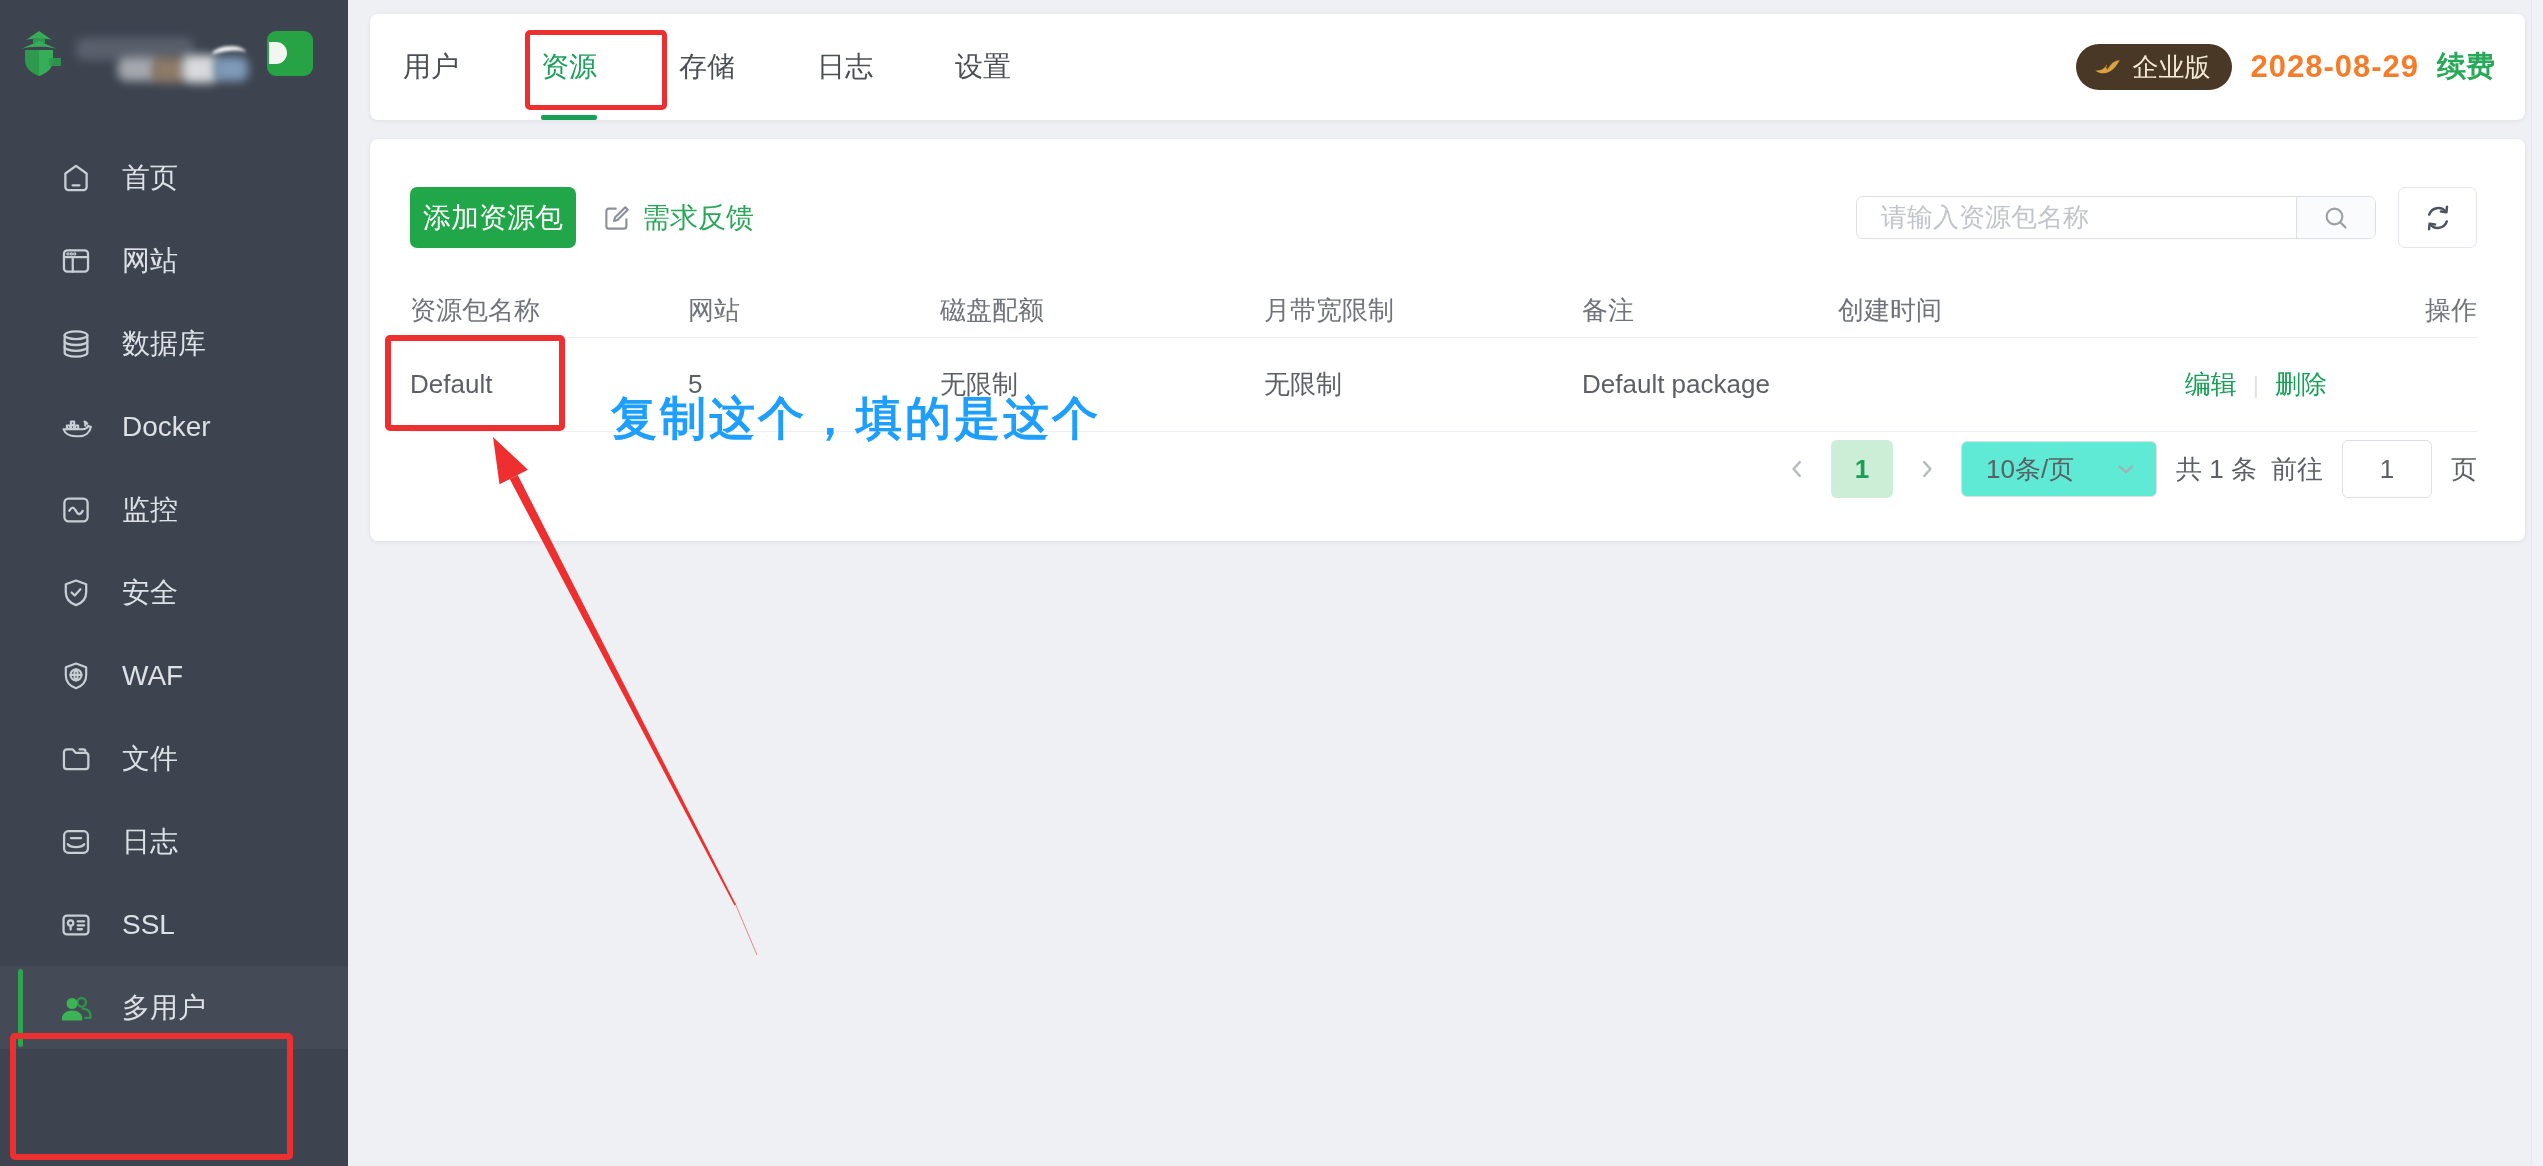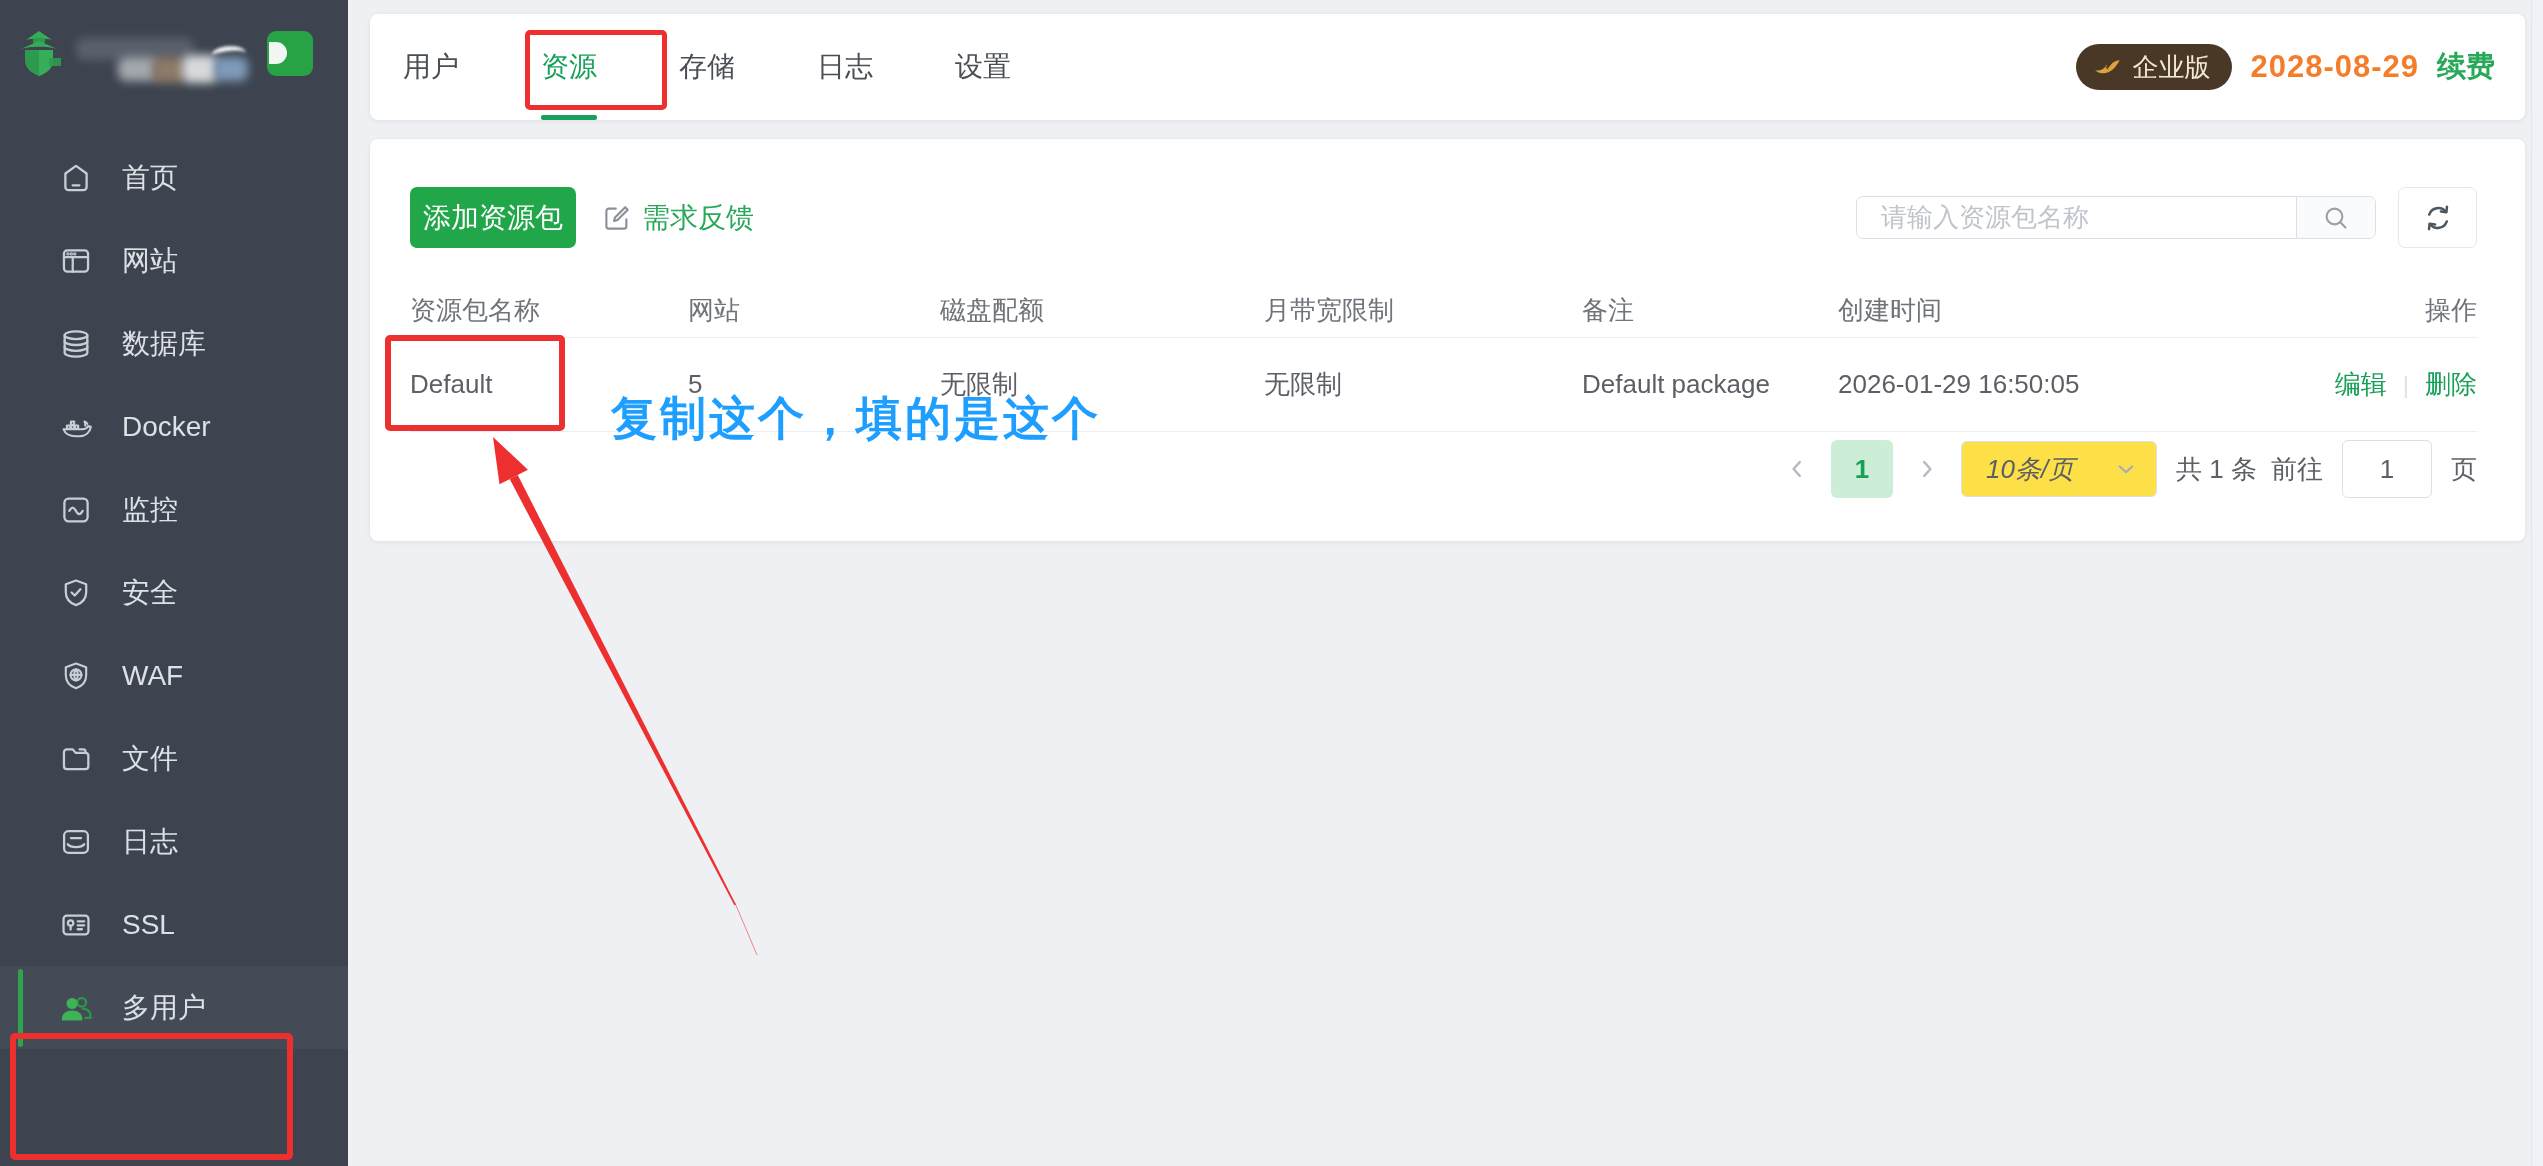"2026-01-29 16:50:05" div.cell { html: <div>2026-01-29 16:50:05</div> -> none }
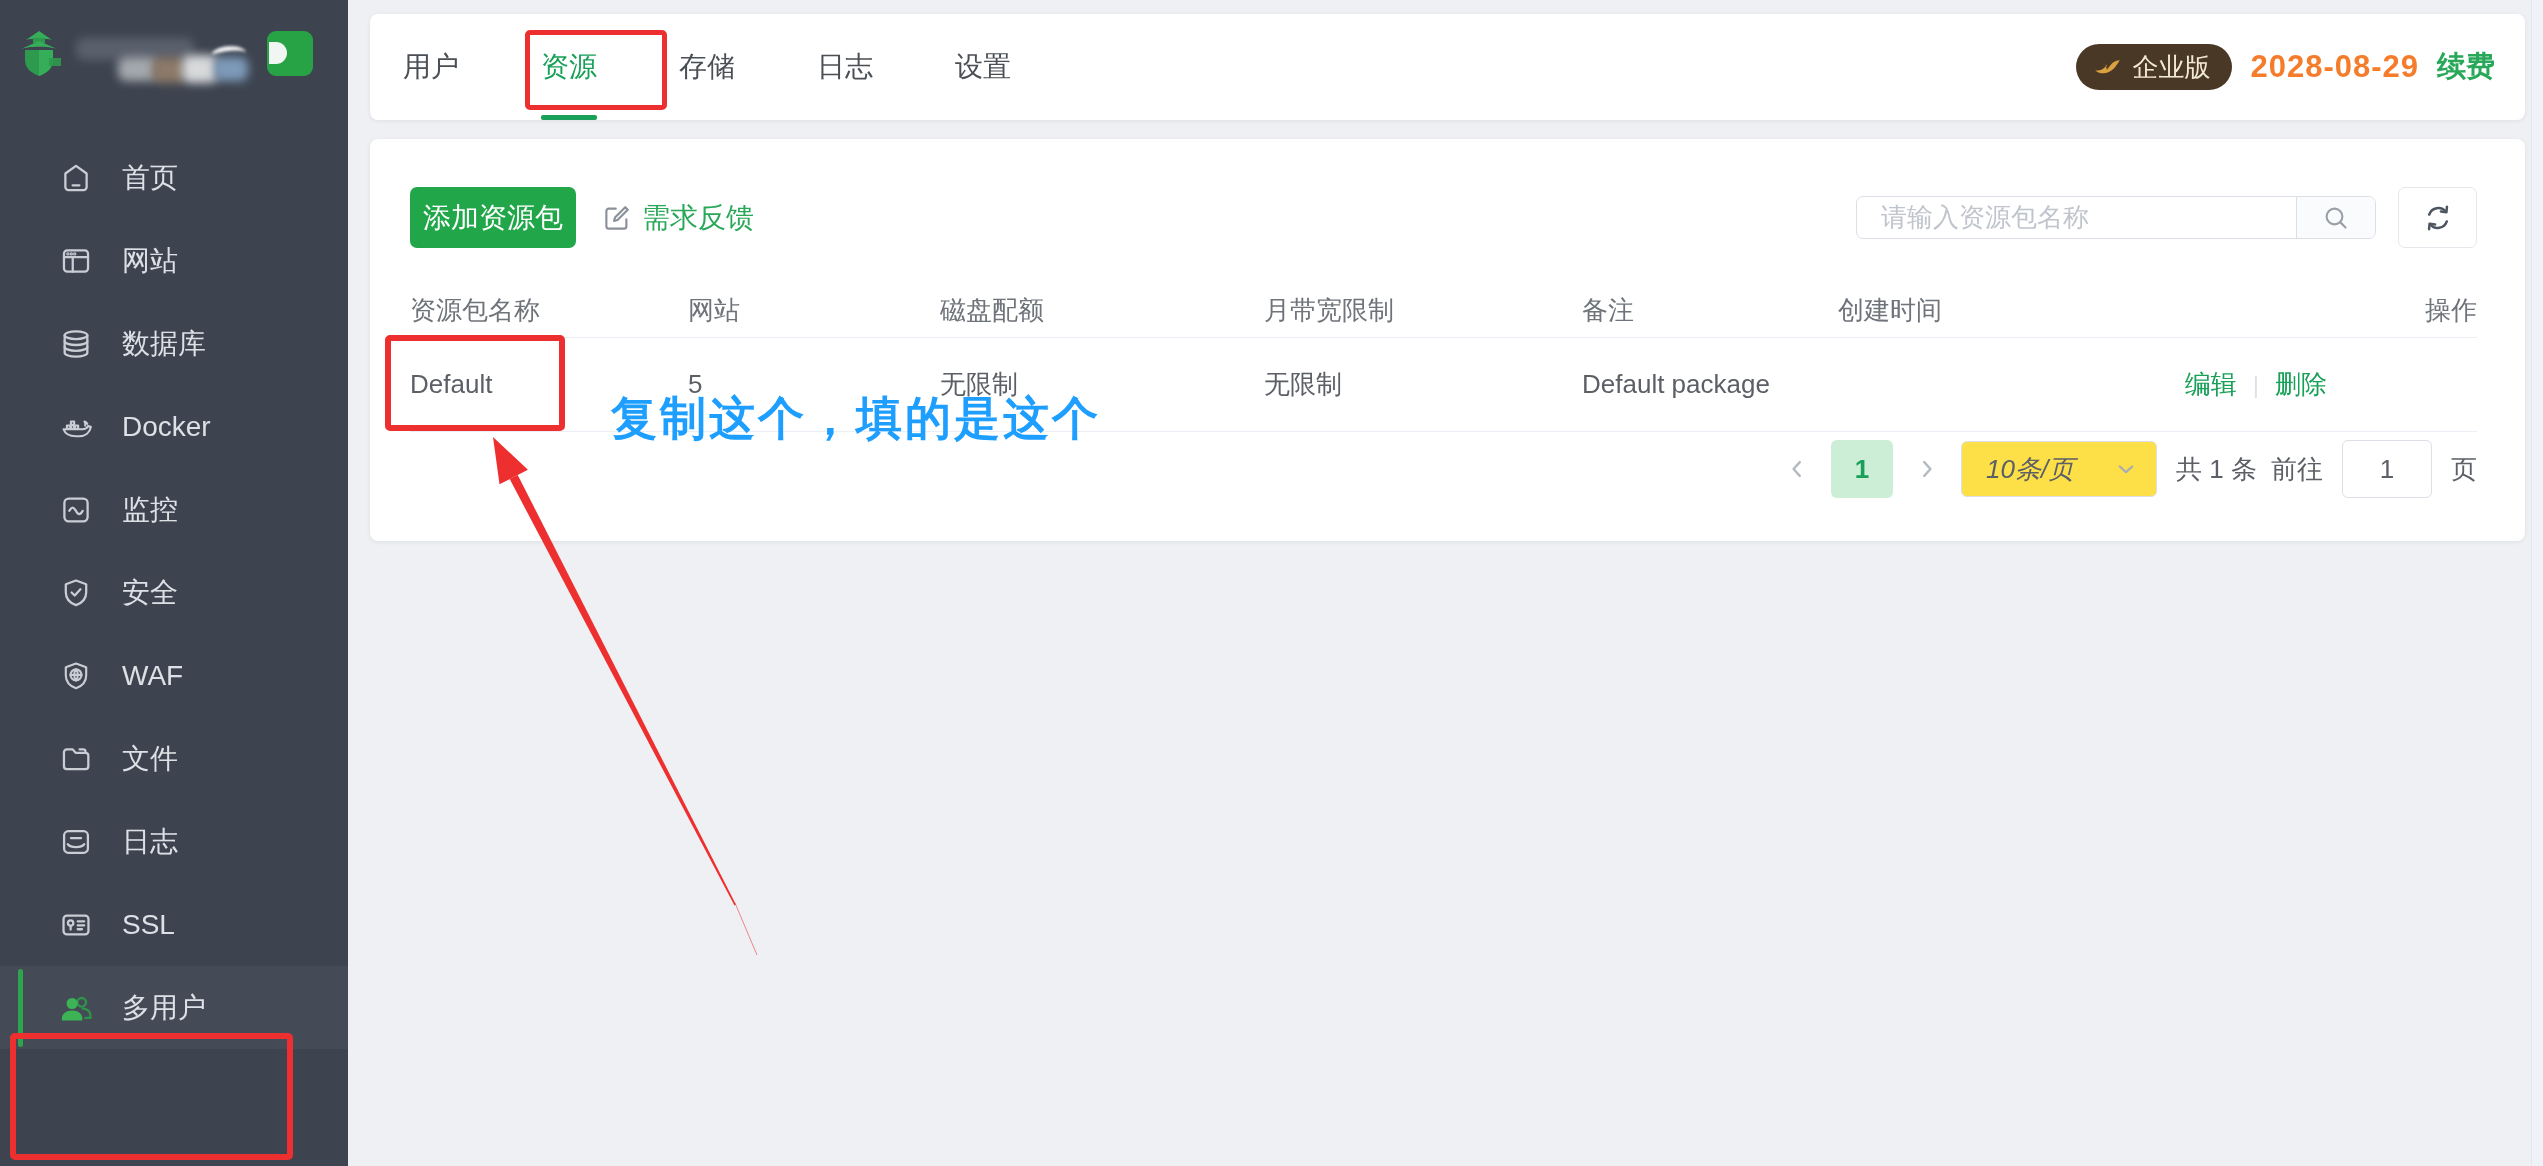"10条/页" .pg-select { background: #fde047 -> #5eead4; font-style: italic -> none }
